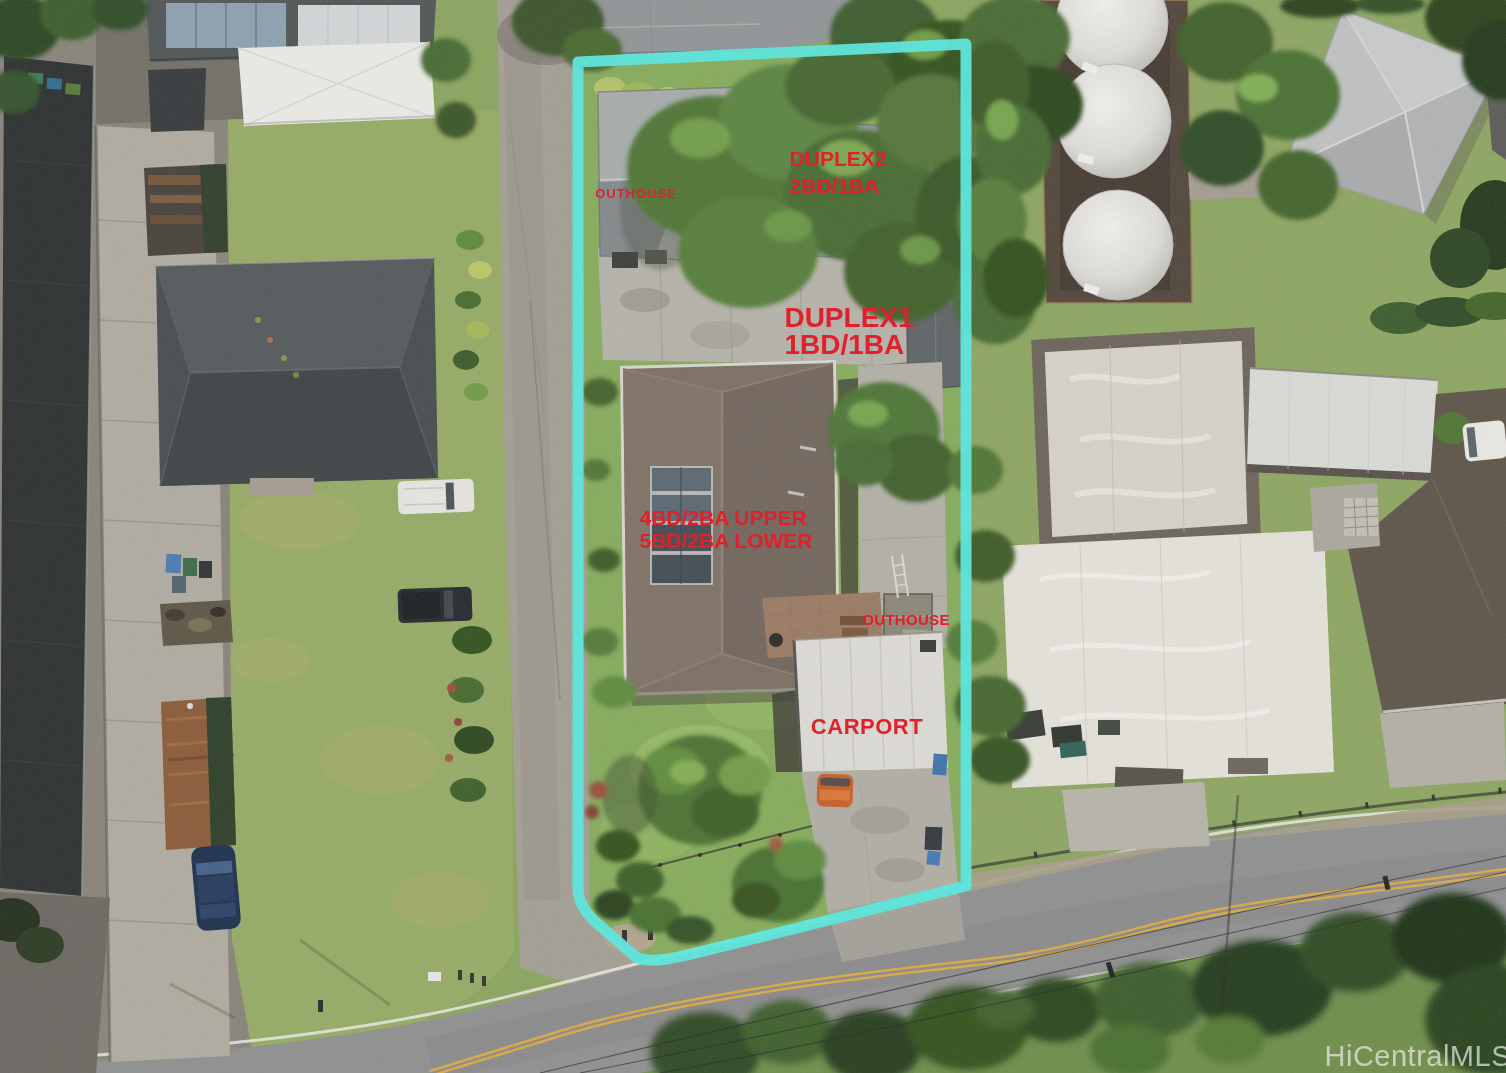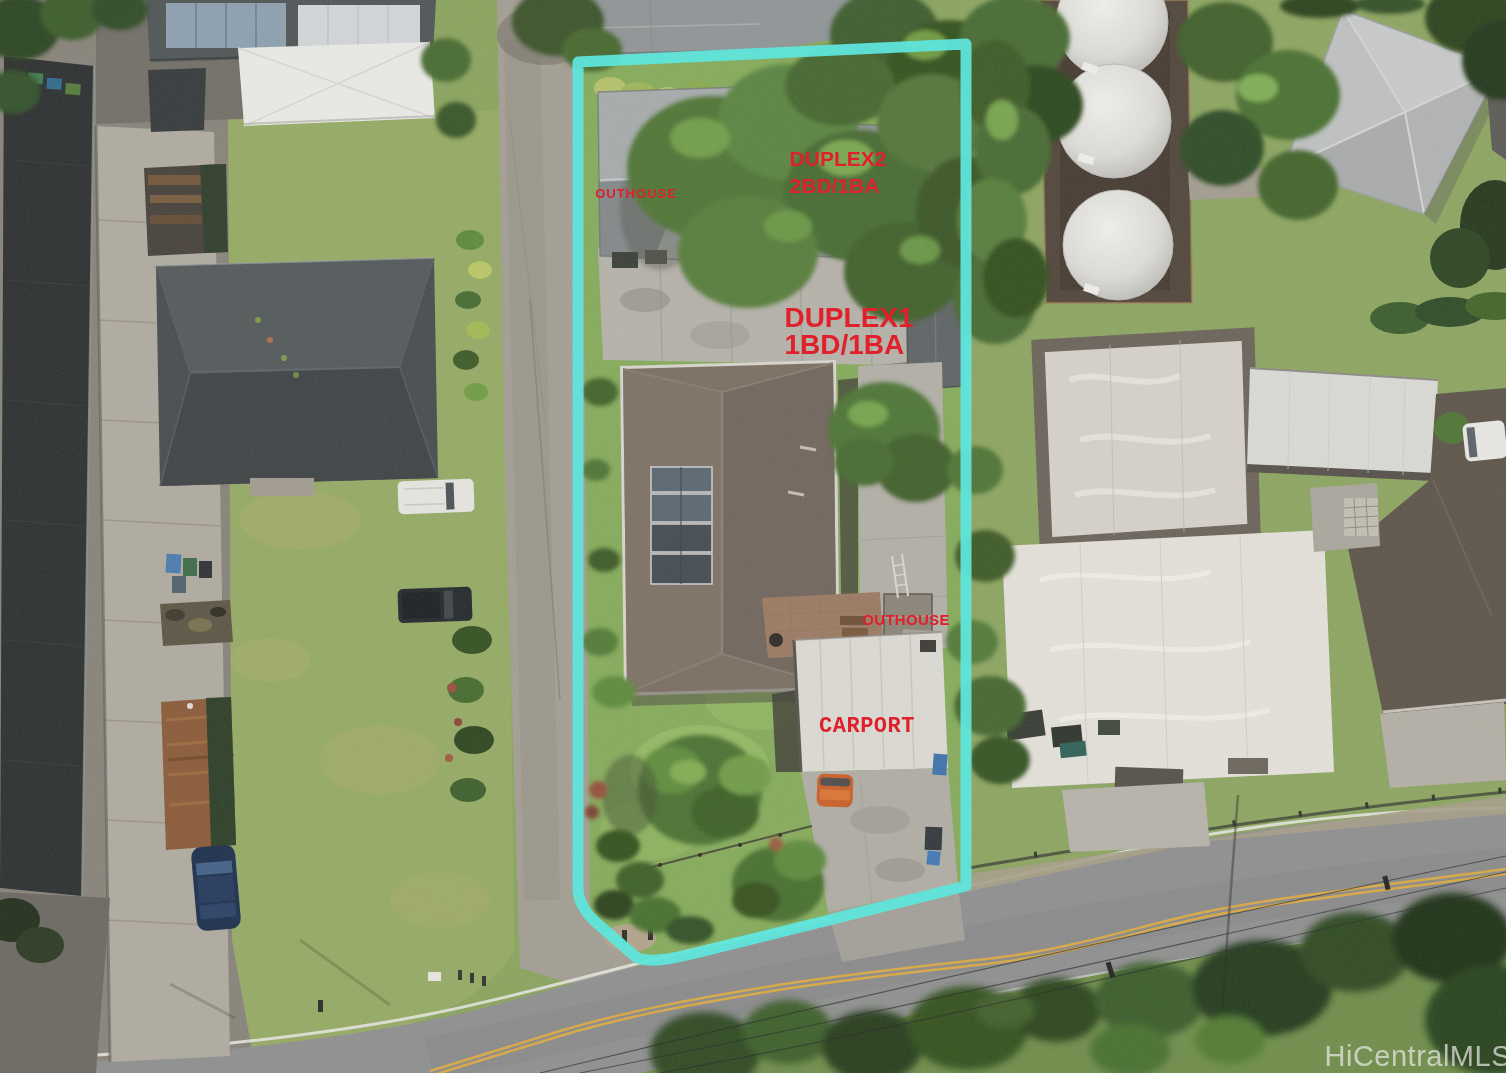"4BD/2BA UPPER" div.label { html: none -> <div> <span>4BD/2BA UPPER</span> <span>5BD/2BA LOWER</span> </div> }
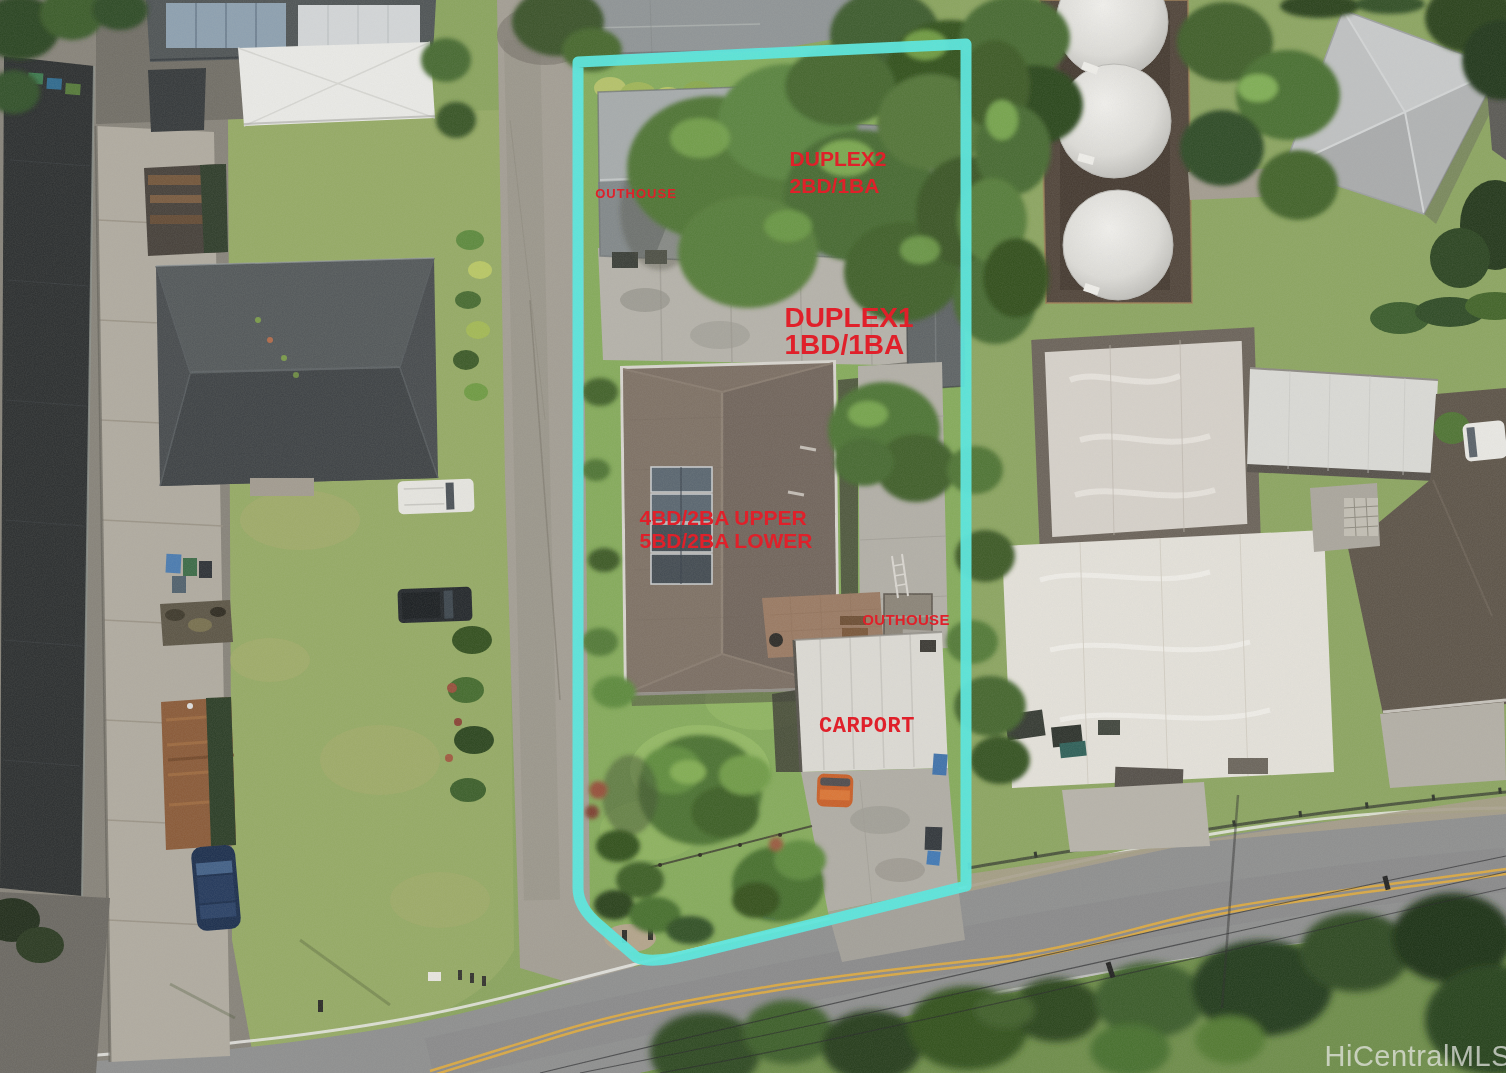"CARPORT" .lbl-carport { font-family: Liberation Mono, monospace -> none }
